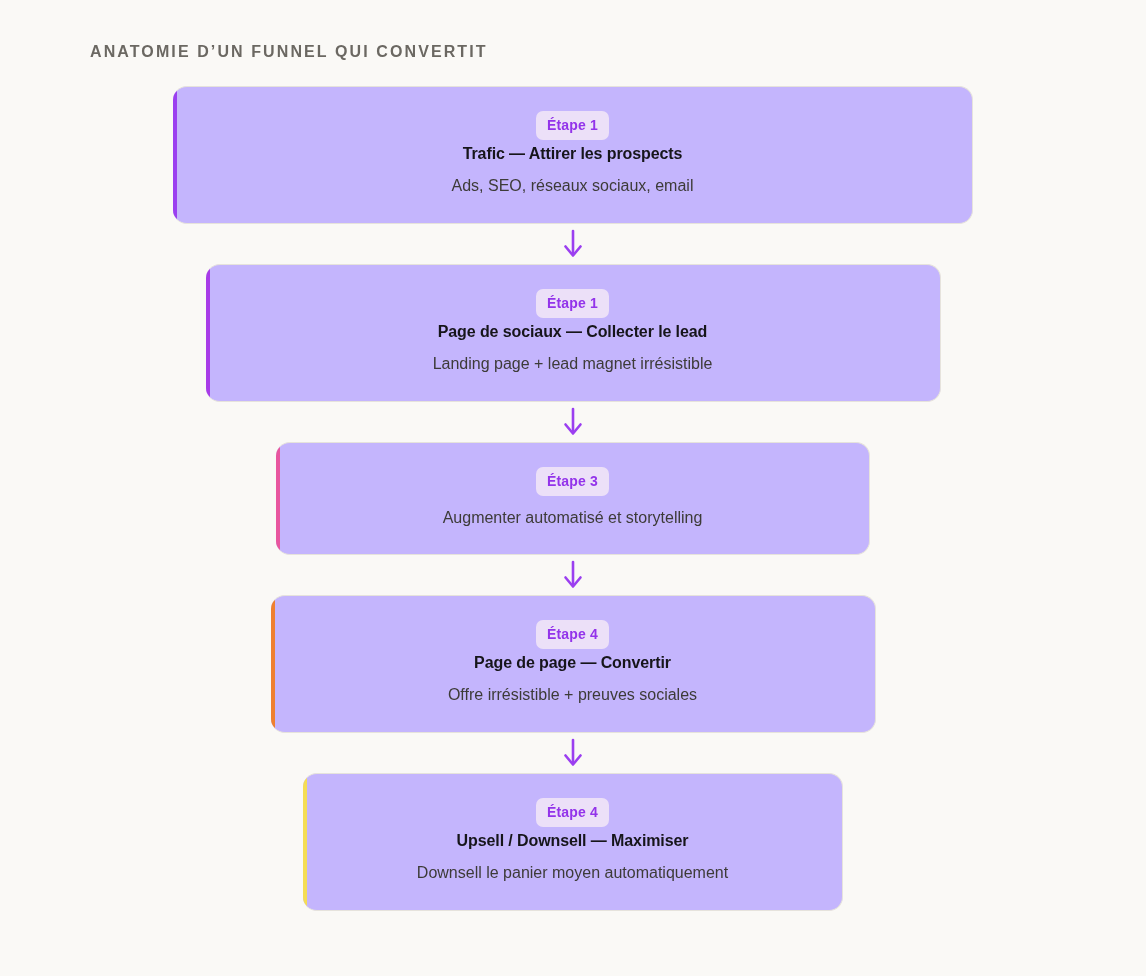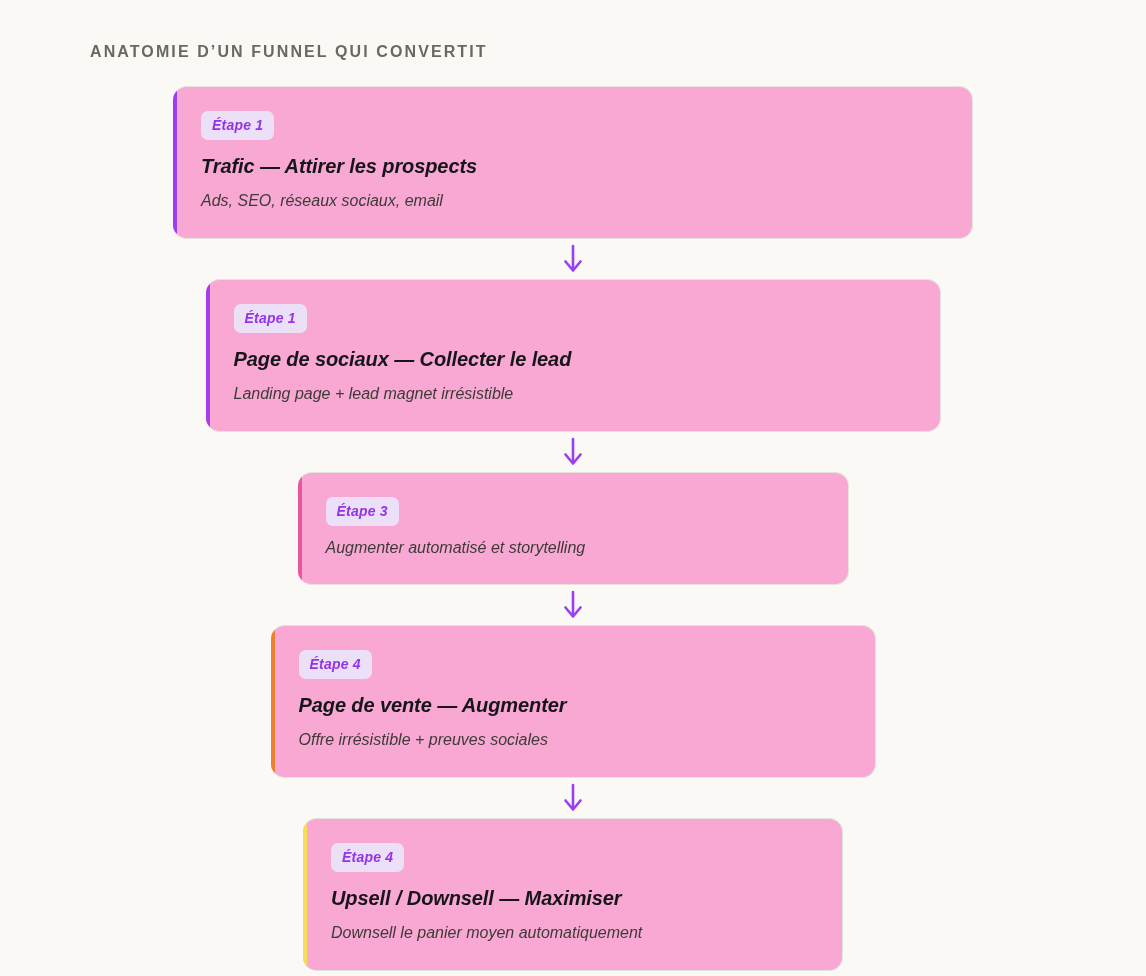"Étape 1" .card { background: #f9a8d4 -> #c4b5fd; font-style: italic -> none; text-align: left -> center }
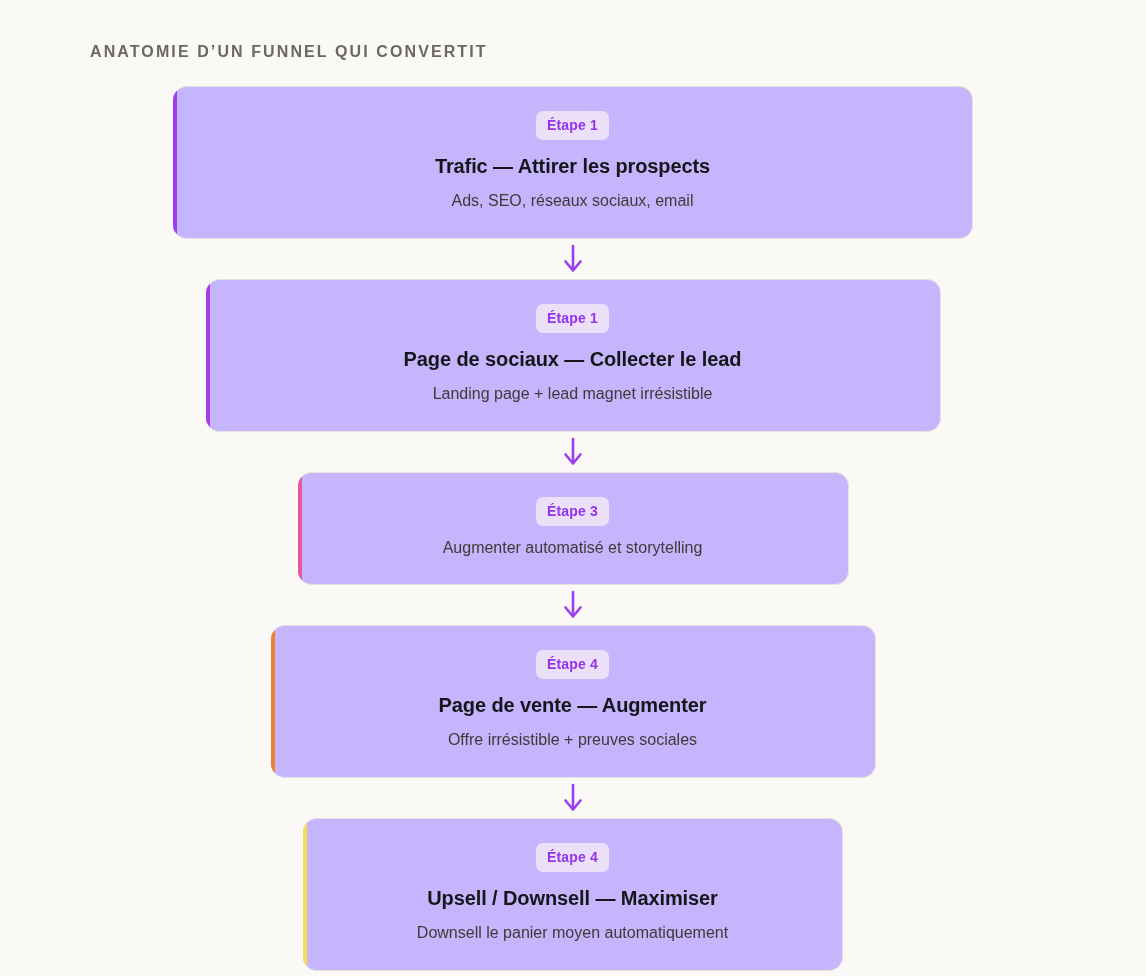"Trafic — Attirer les prospects" .card-title { font-size: 20px -> 16px; margin-top: 14px -> 4px }
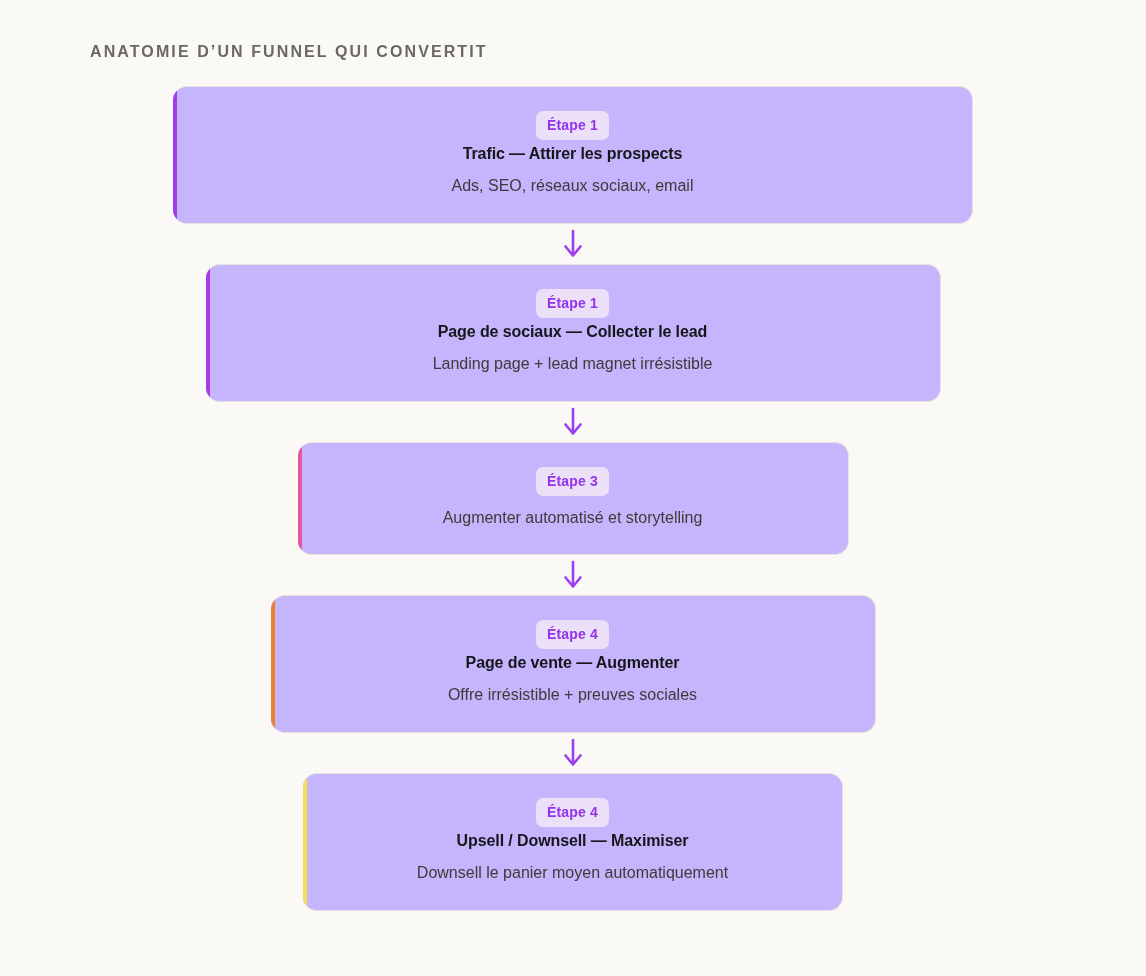"Étape 3" div.card { width: 551px -> 594px }
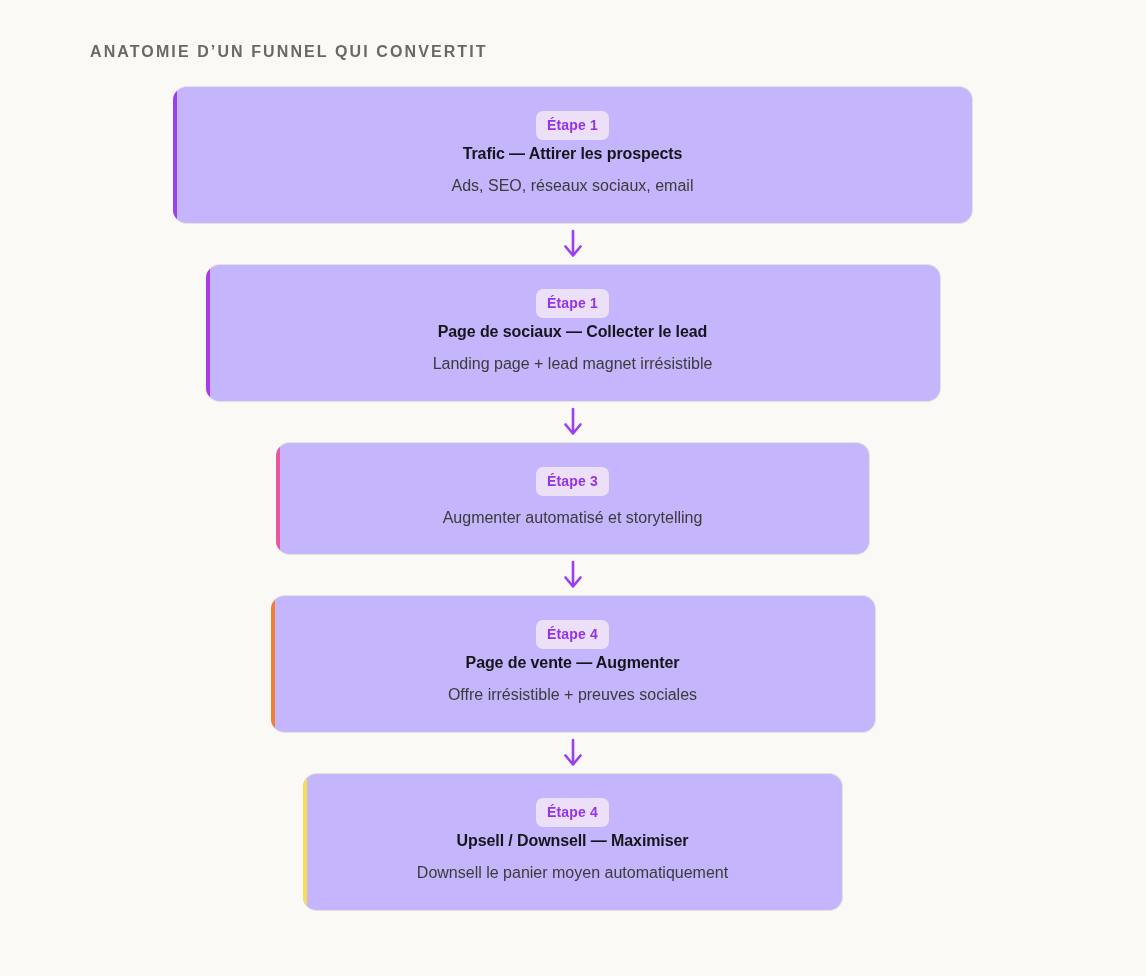"Page de vente — Augmenter" div.card-title { text: vente — Augmenter -> page — Convertir }
